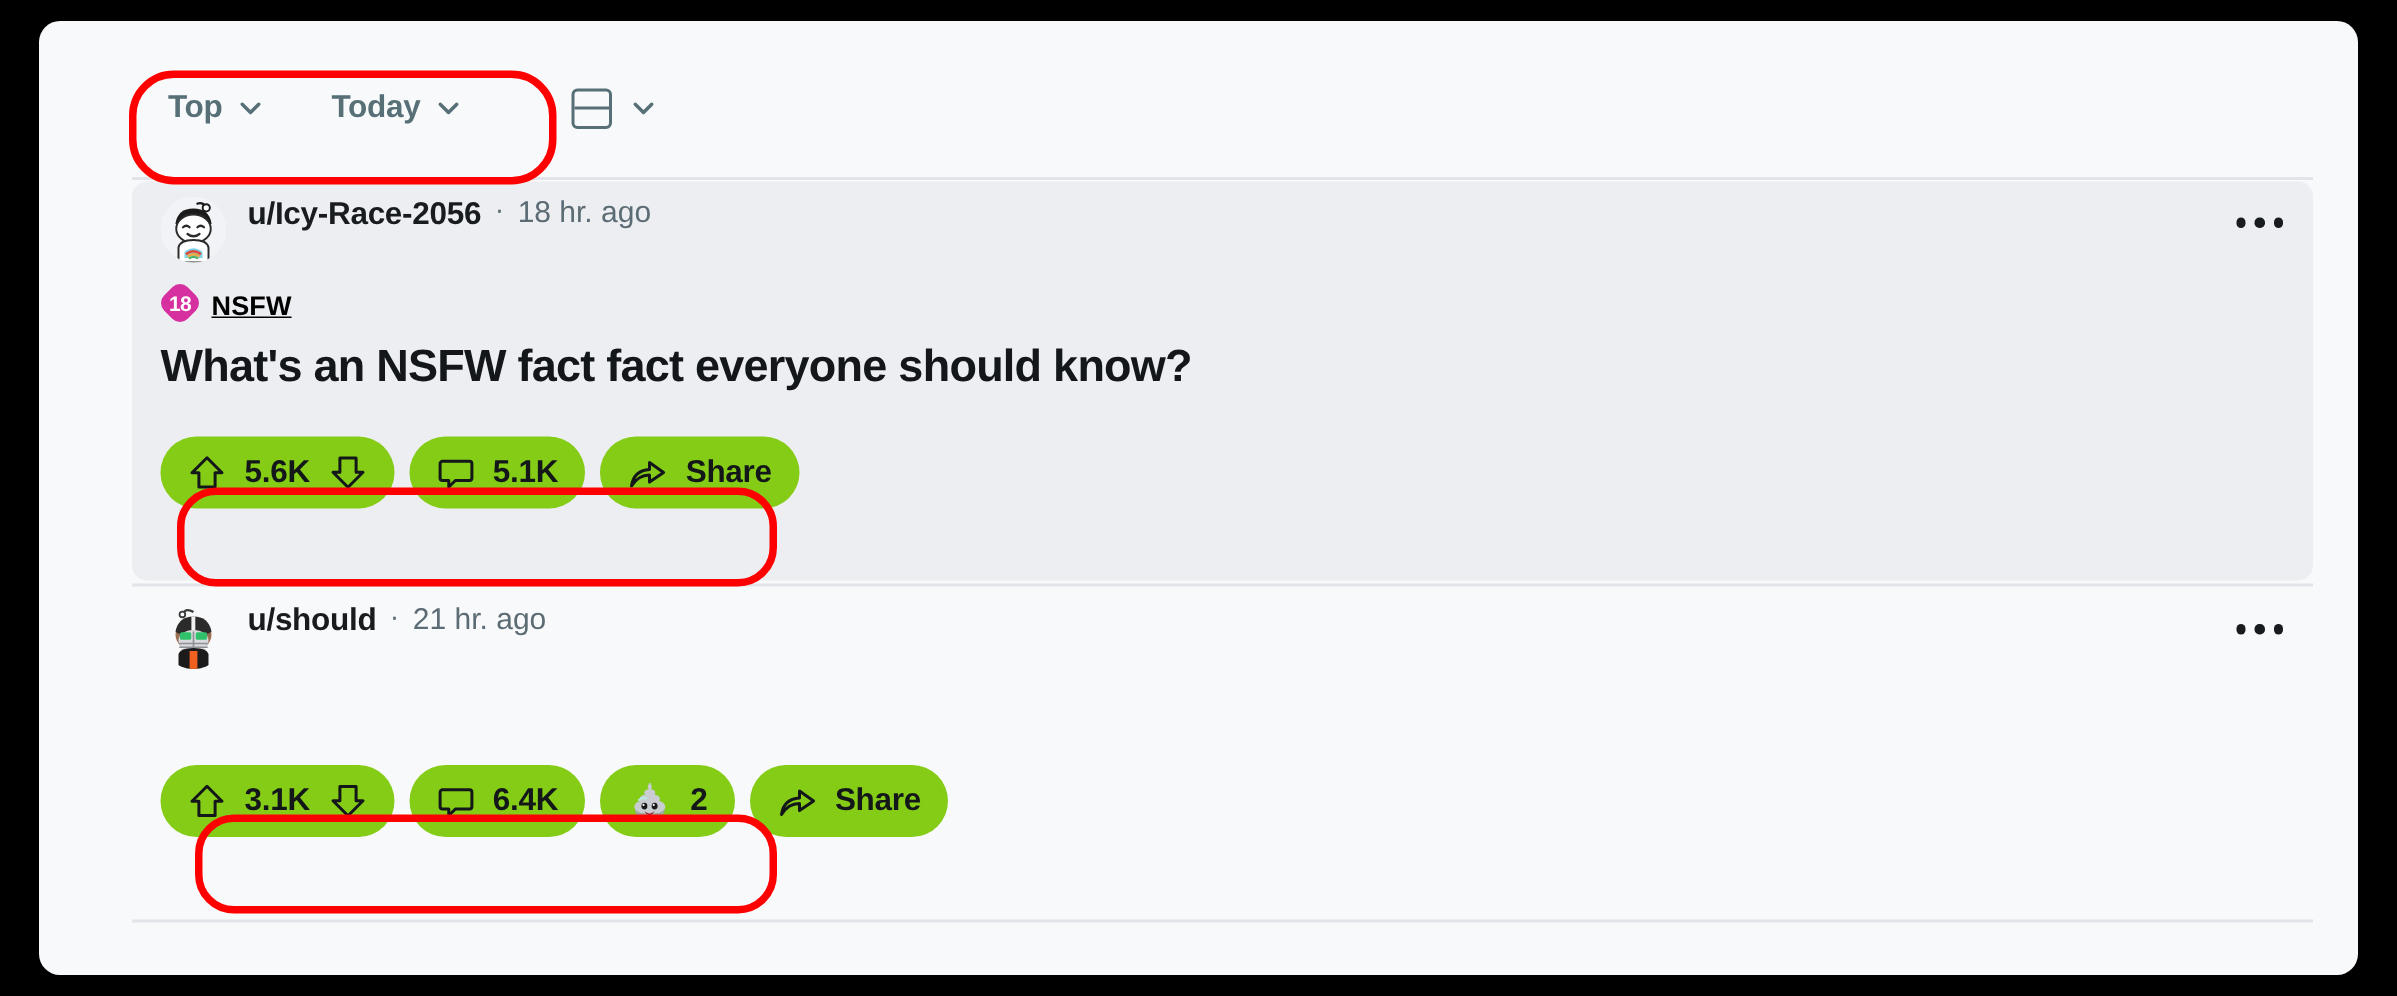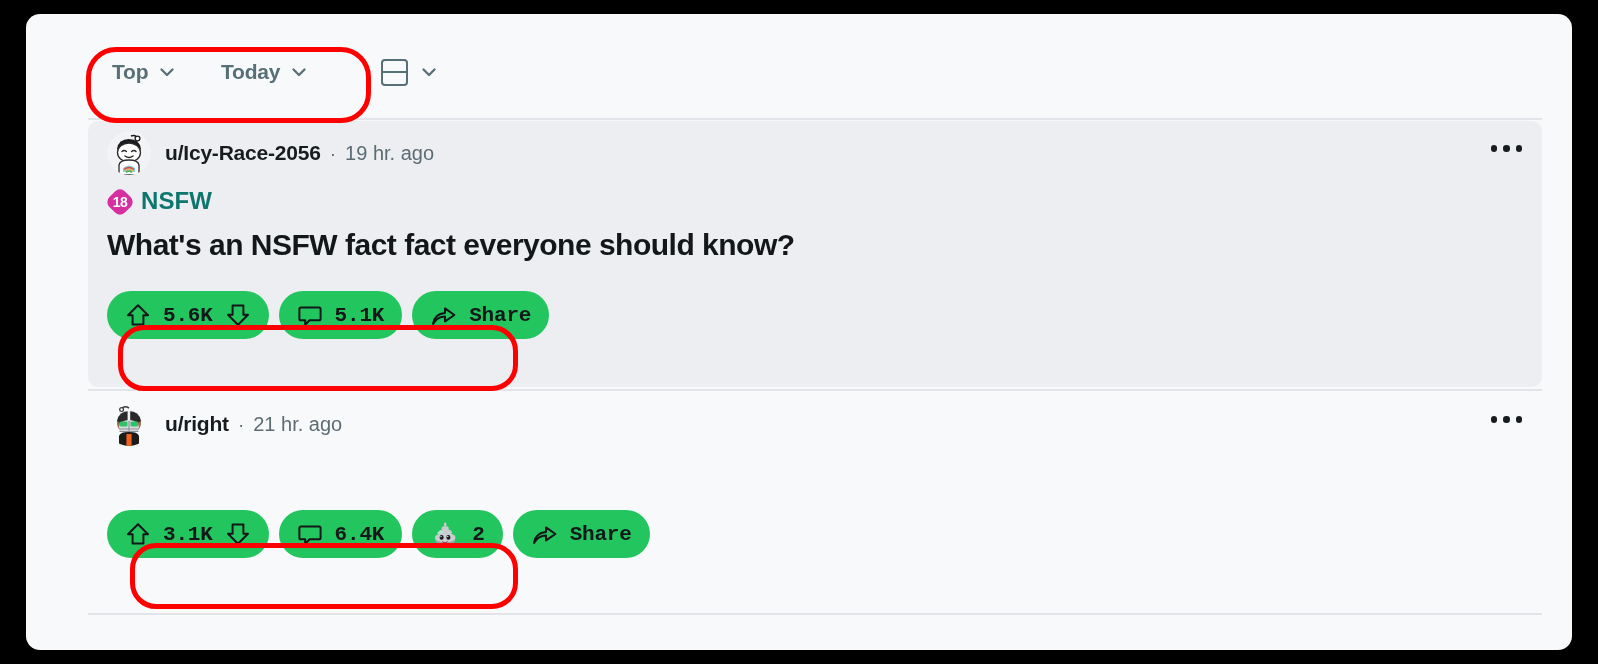"u/Icy-Race-2056" .post-head { align-items: center -> flex-start }
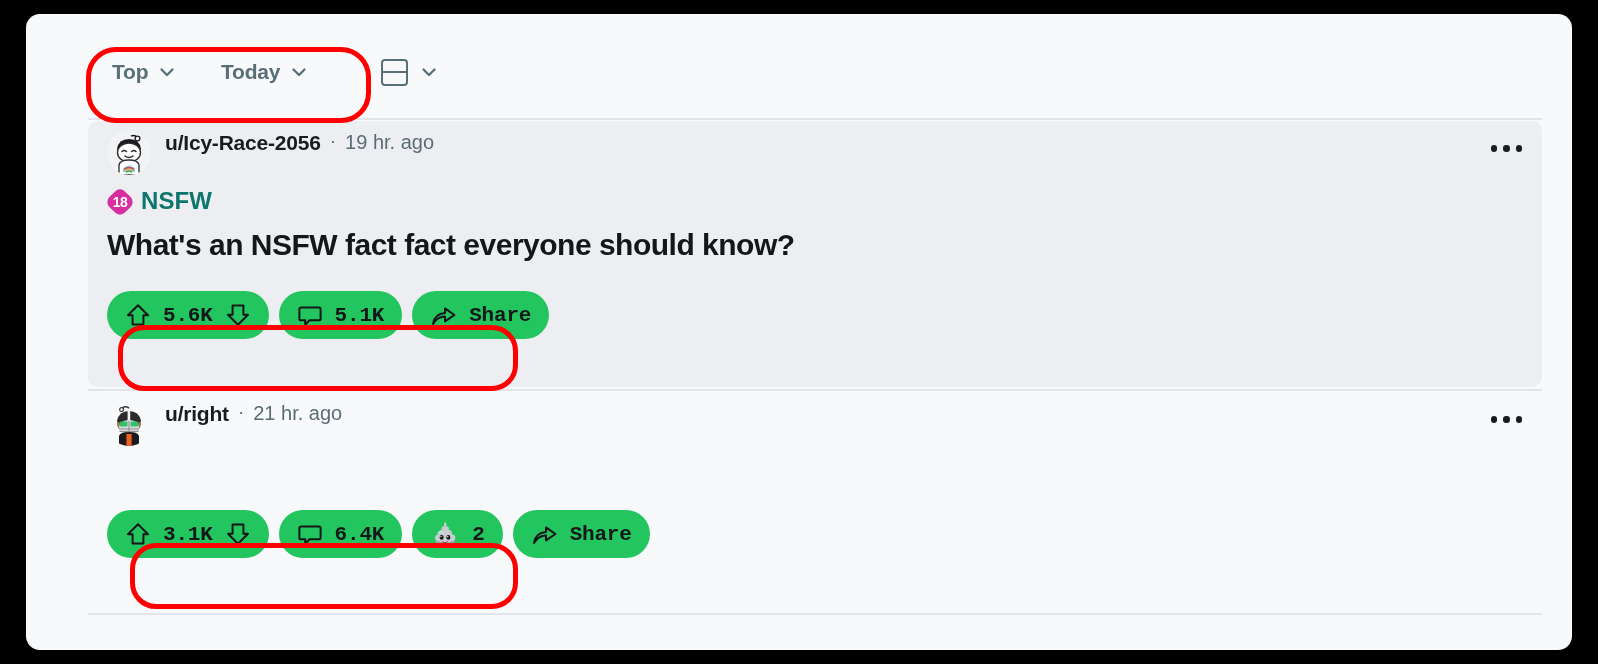"19 hr. ago" span.timestamp { text: 19 -> 18 }
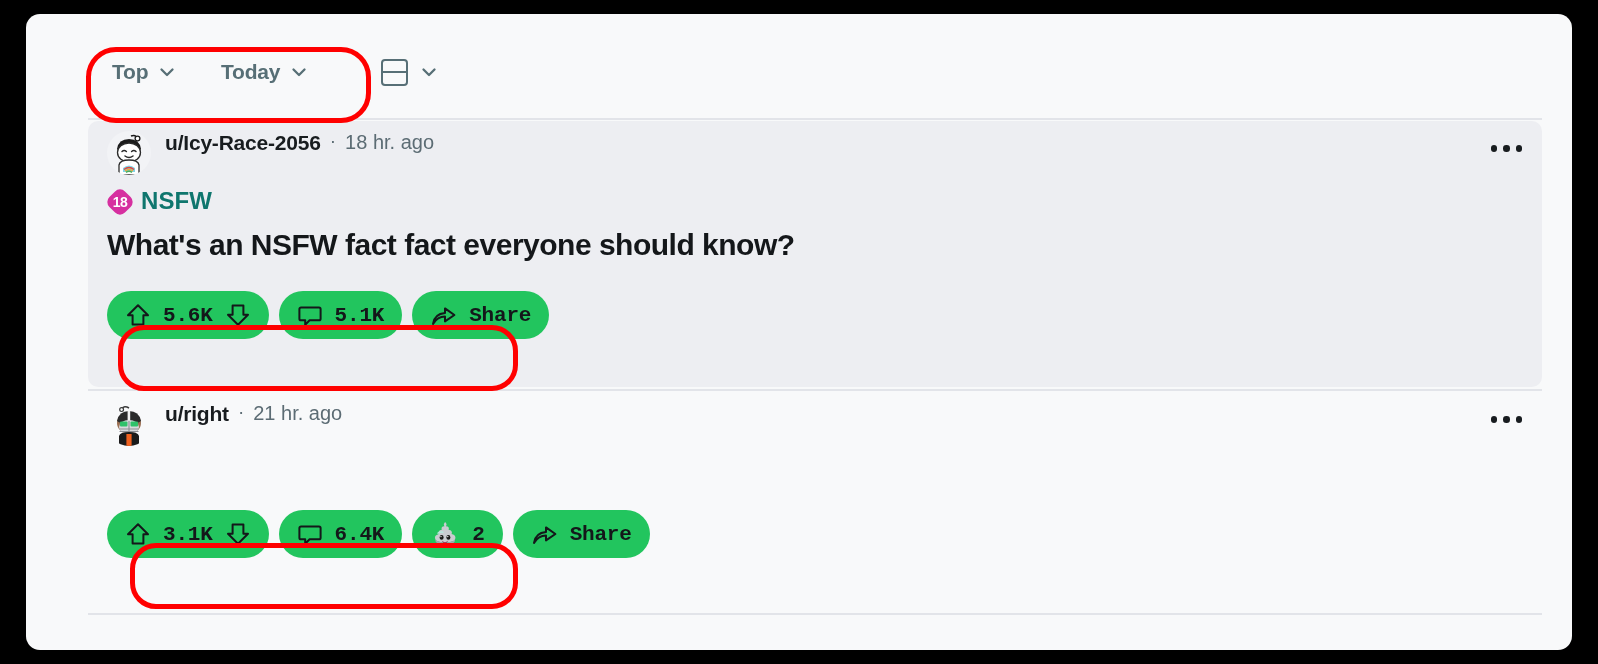"NSFW" .nsfw-label { color: #0f766e -> #000000; font-size: 24px -> 18px; text-decoration: none -> underline }
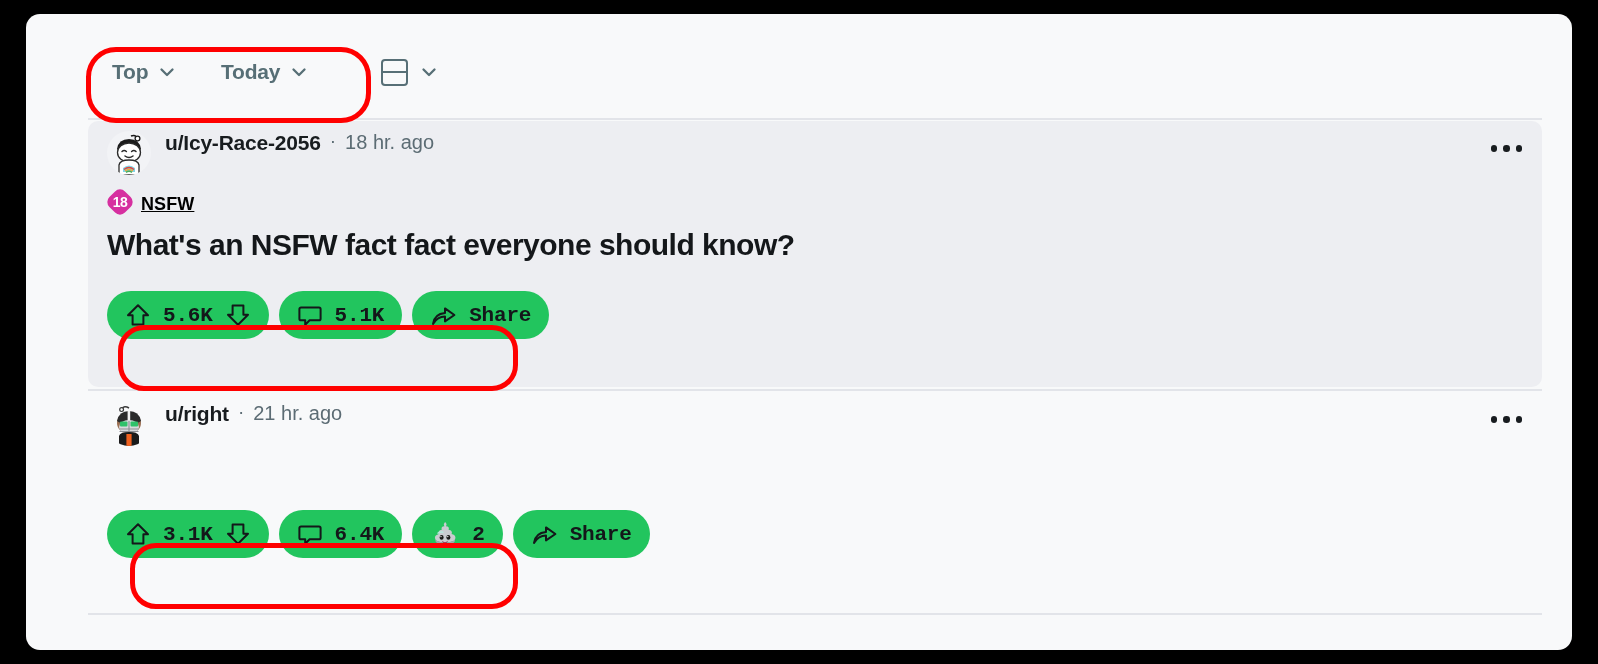"5.6K" .act { background: #22c55e -> #84cc16; font-family: Liberation Mono, monospace -> none }
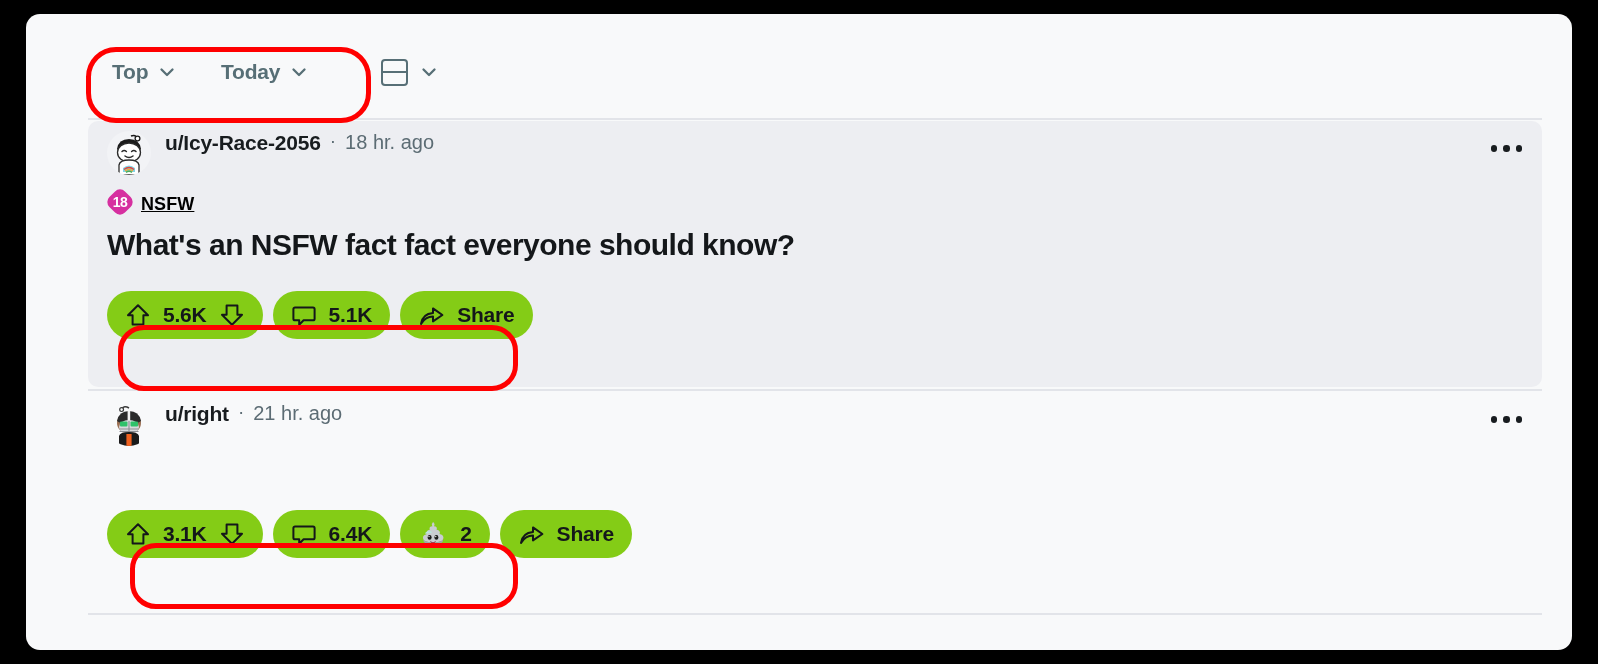"u/right" span.author { text: u/right -> u/should }
